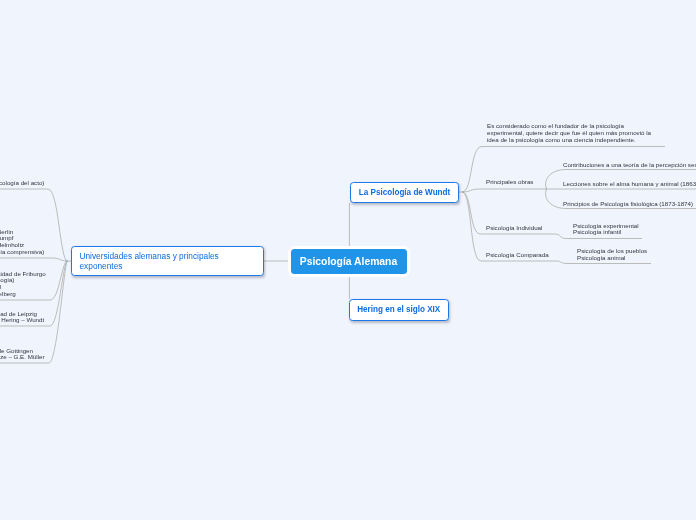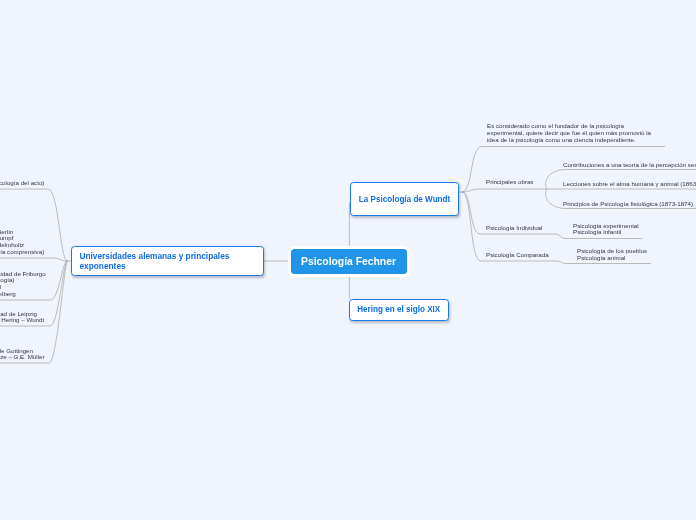"La Psicología de Wundt" div.node { height: 34px -> 21px }
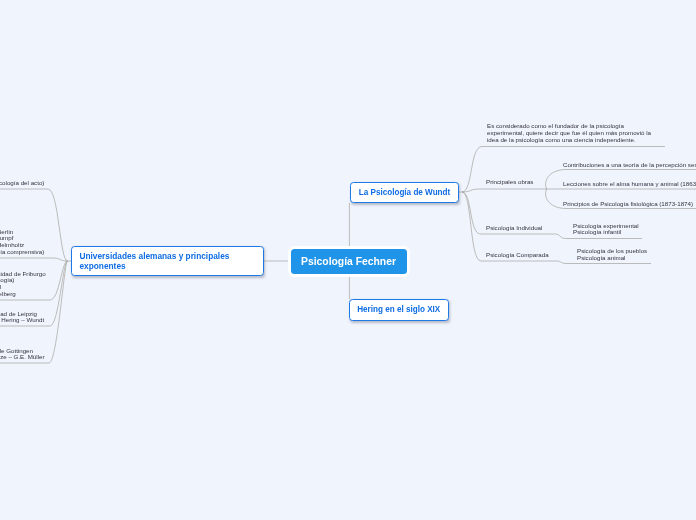"Universidades alemanas y principales" .node-left { font-weight: bold -> normal }
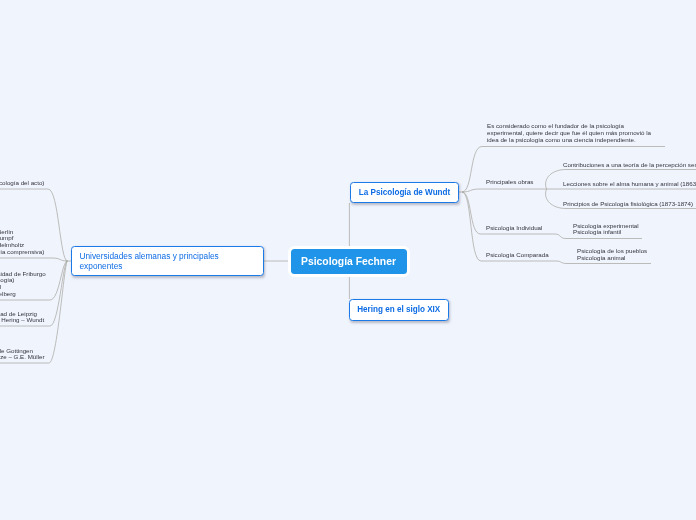"Psicología Fechner" div.node { text: Fechner -> Alemana }
